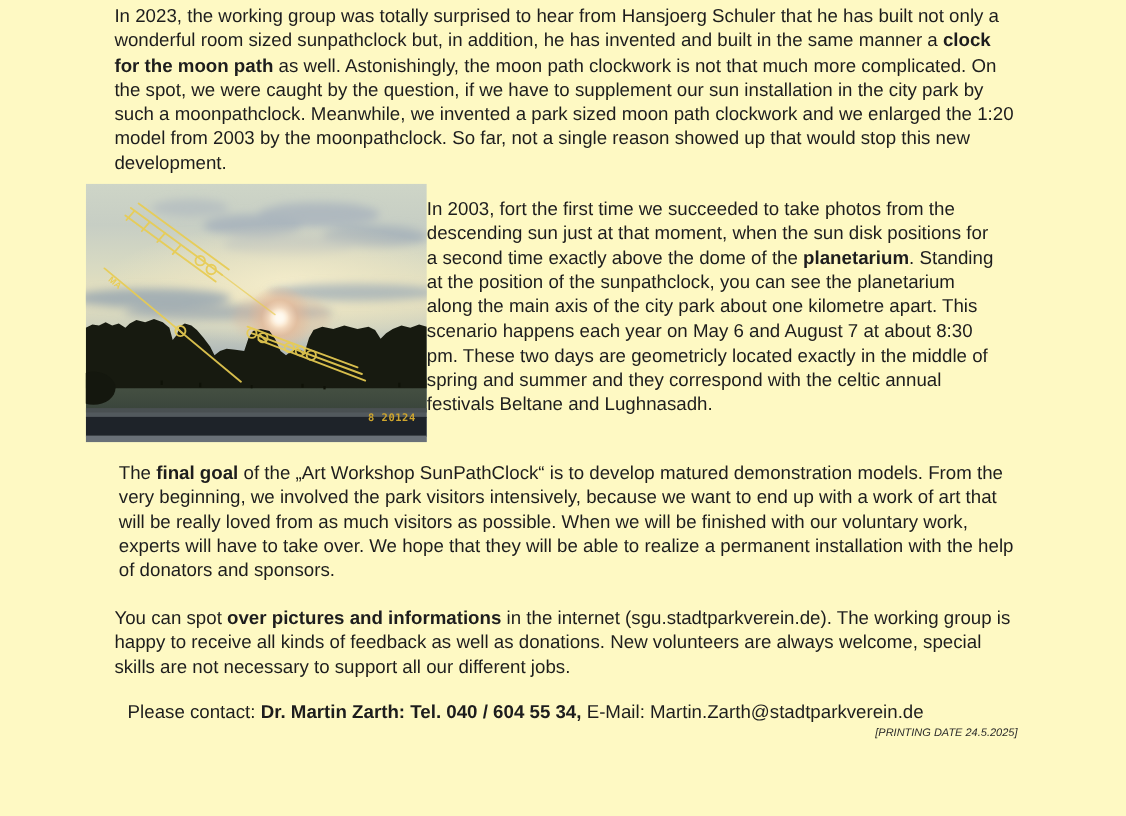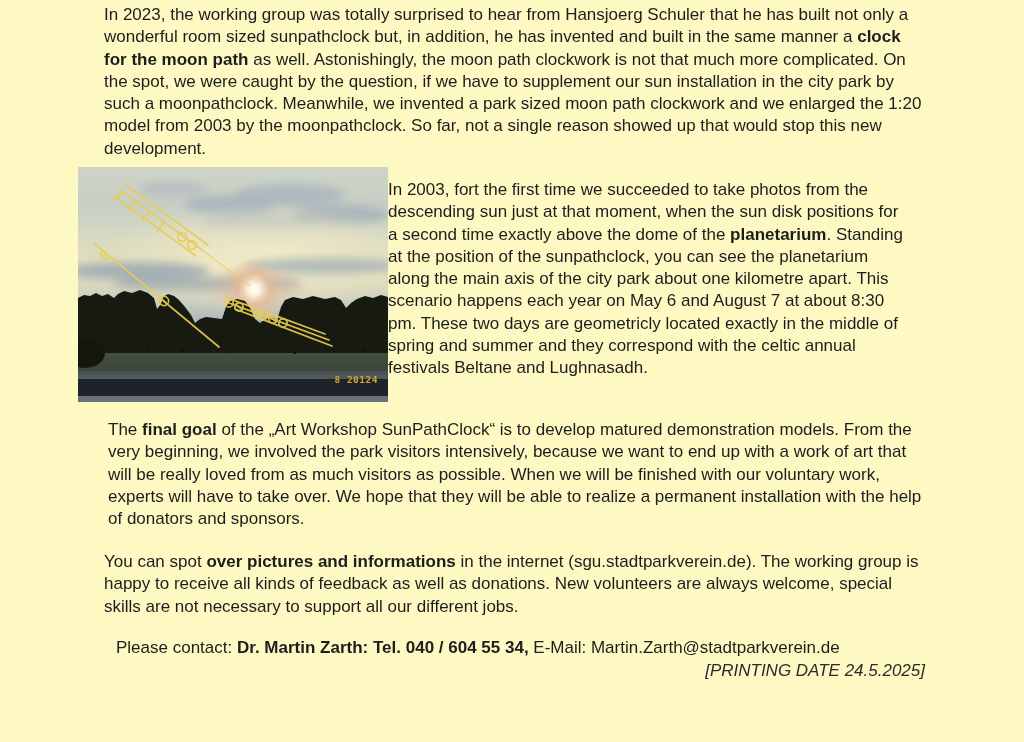"[PRINTING DATE 24.5.2025]" #printdate { font-size: 17px -> 10px }
